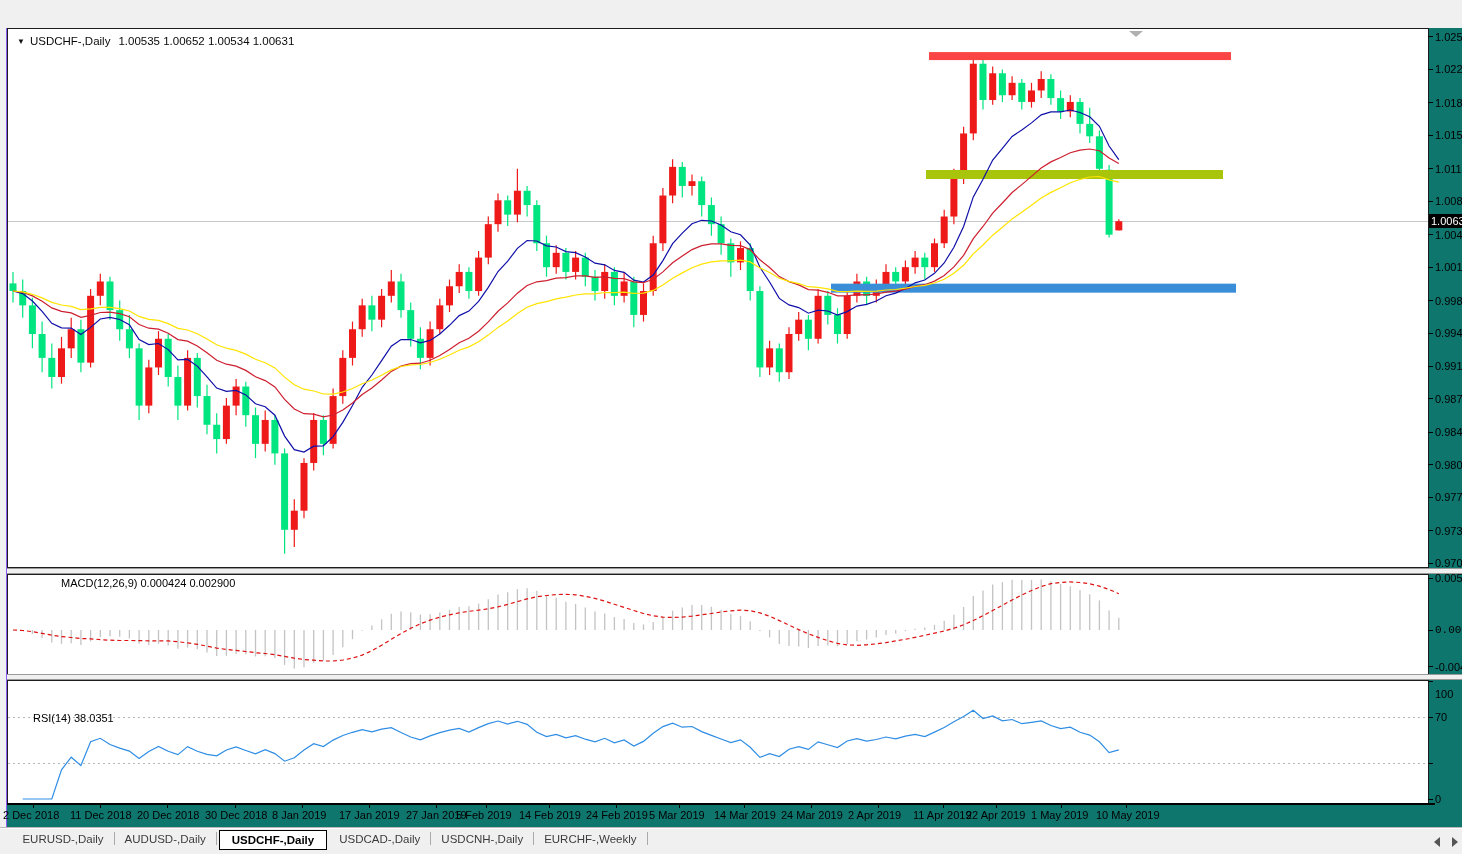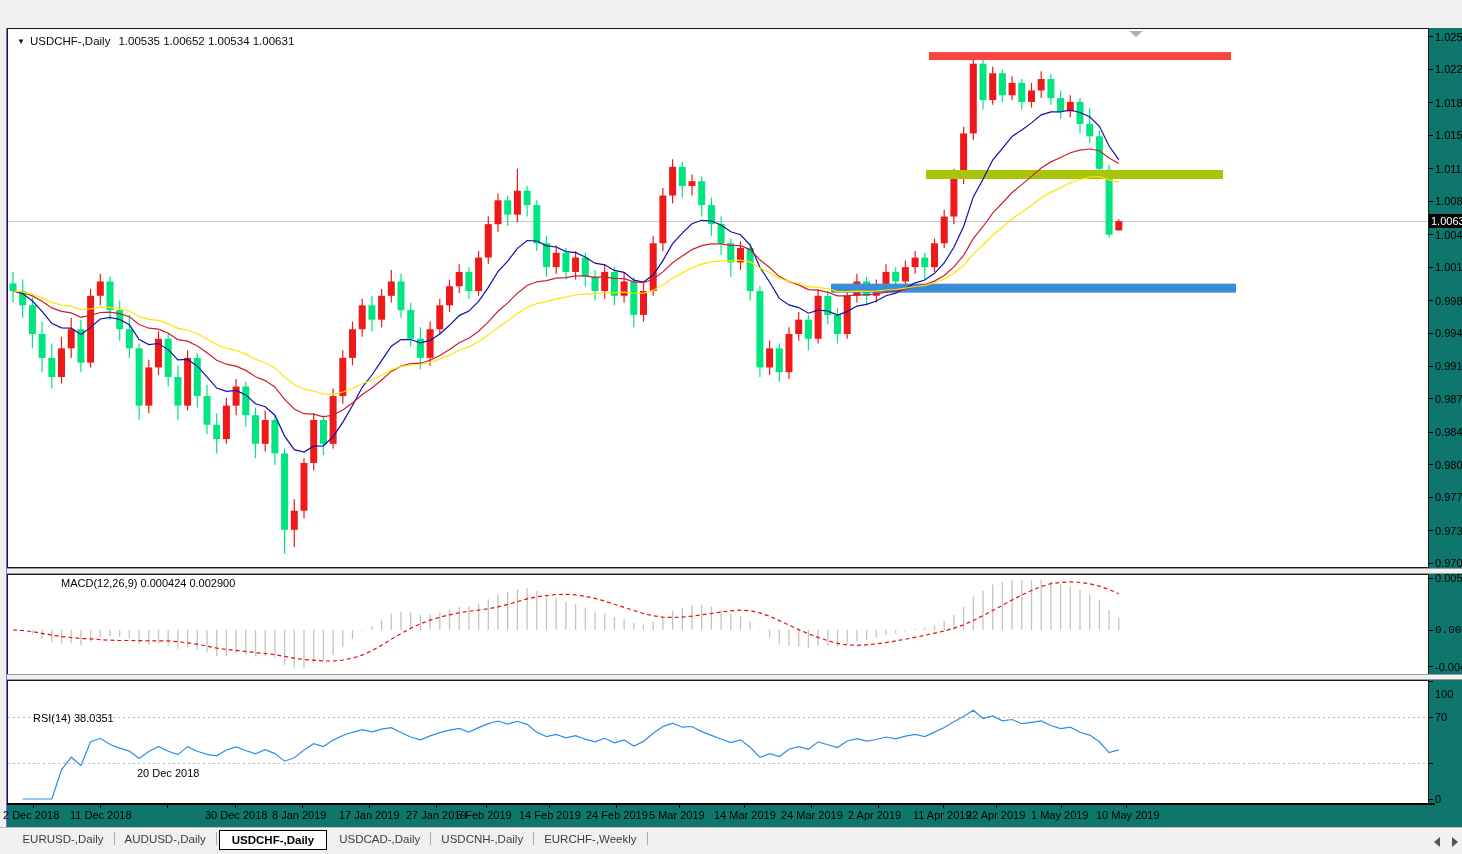"20 Dec 2018" div.lbl { top: 739px -> 781px }
